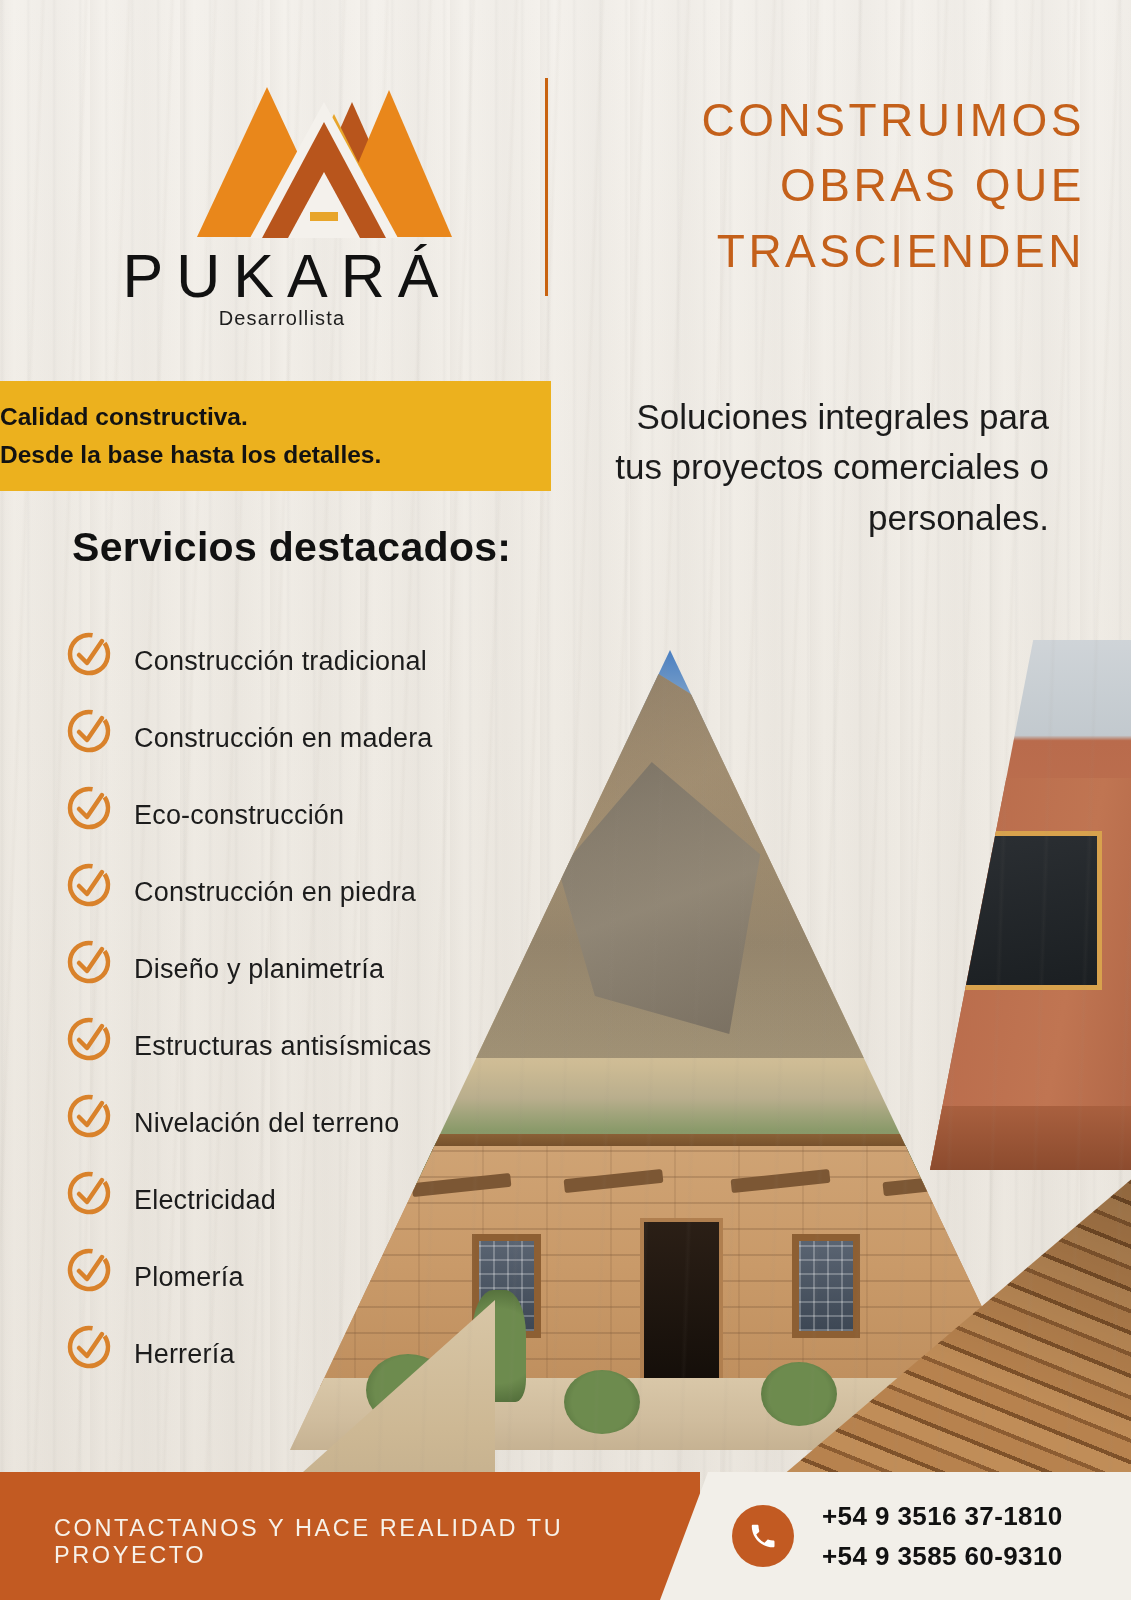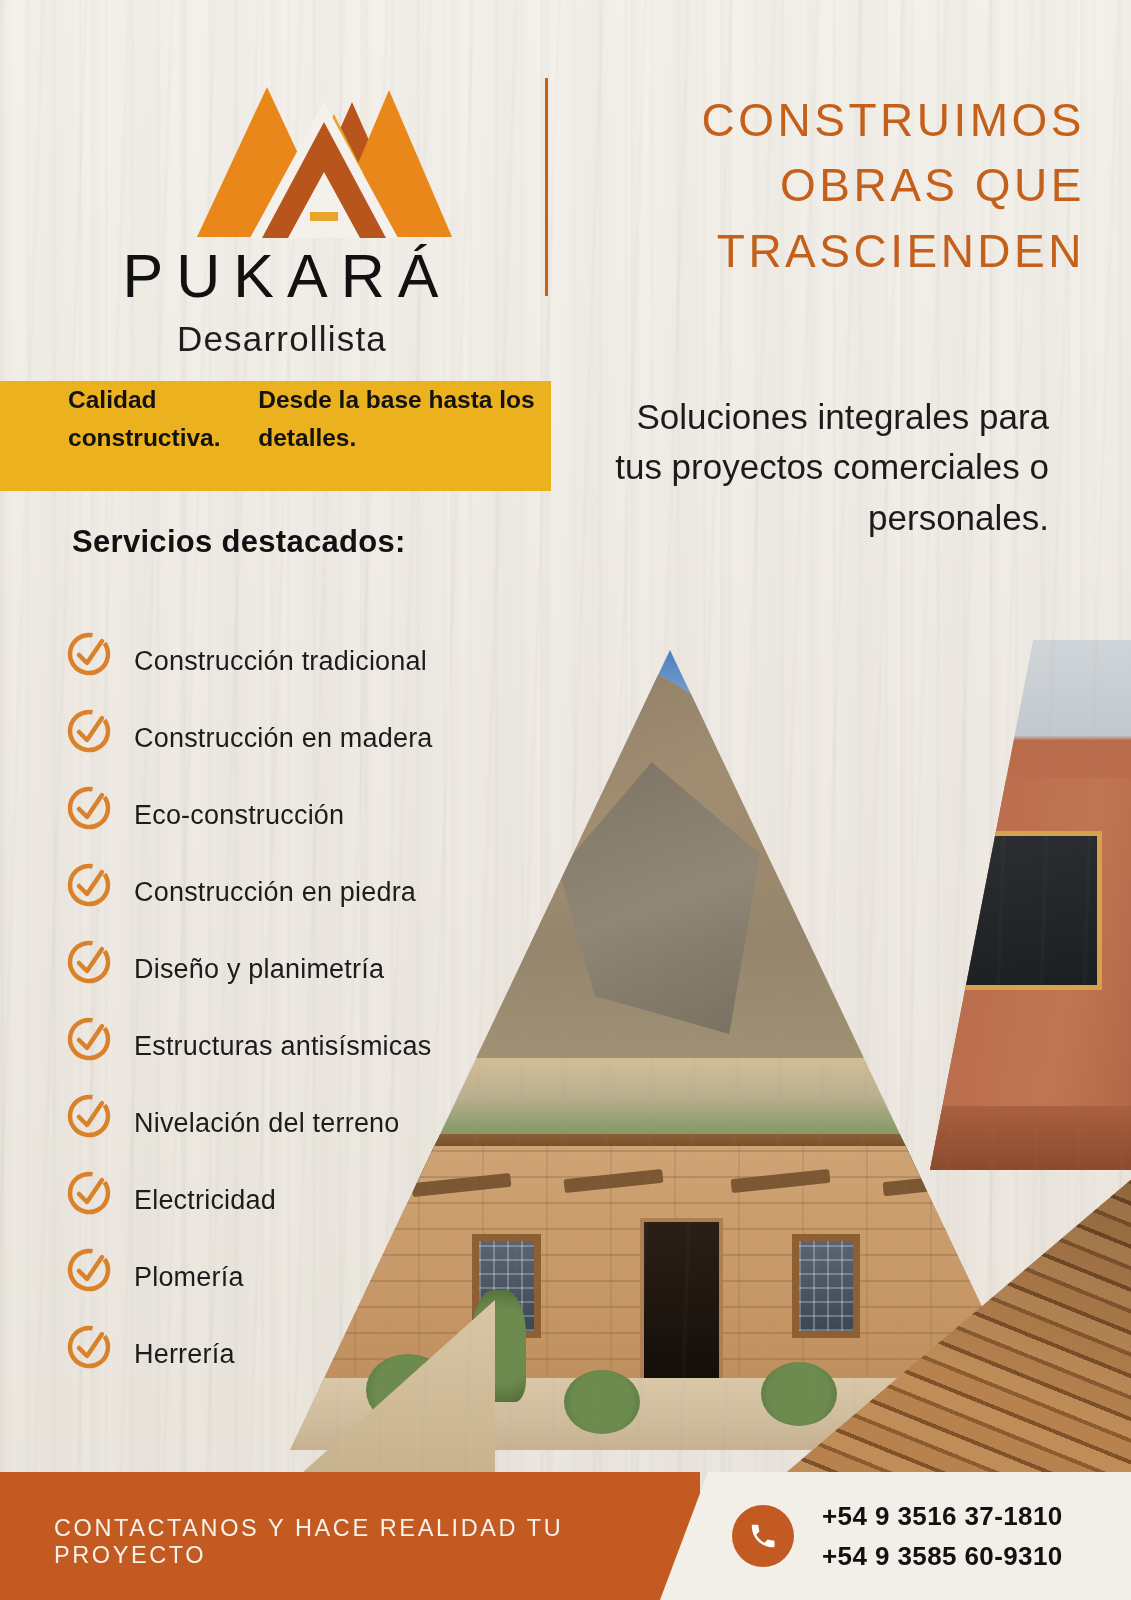"Desarrollista" .logo-sub { font-size: 35px -> 20px; margin-top: 12px -> none }
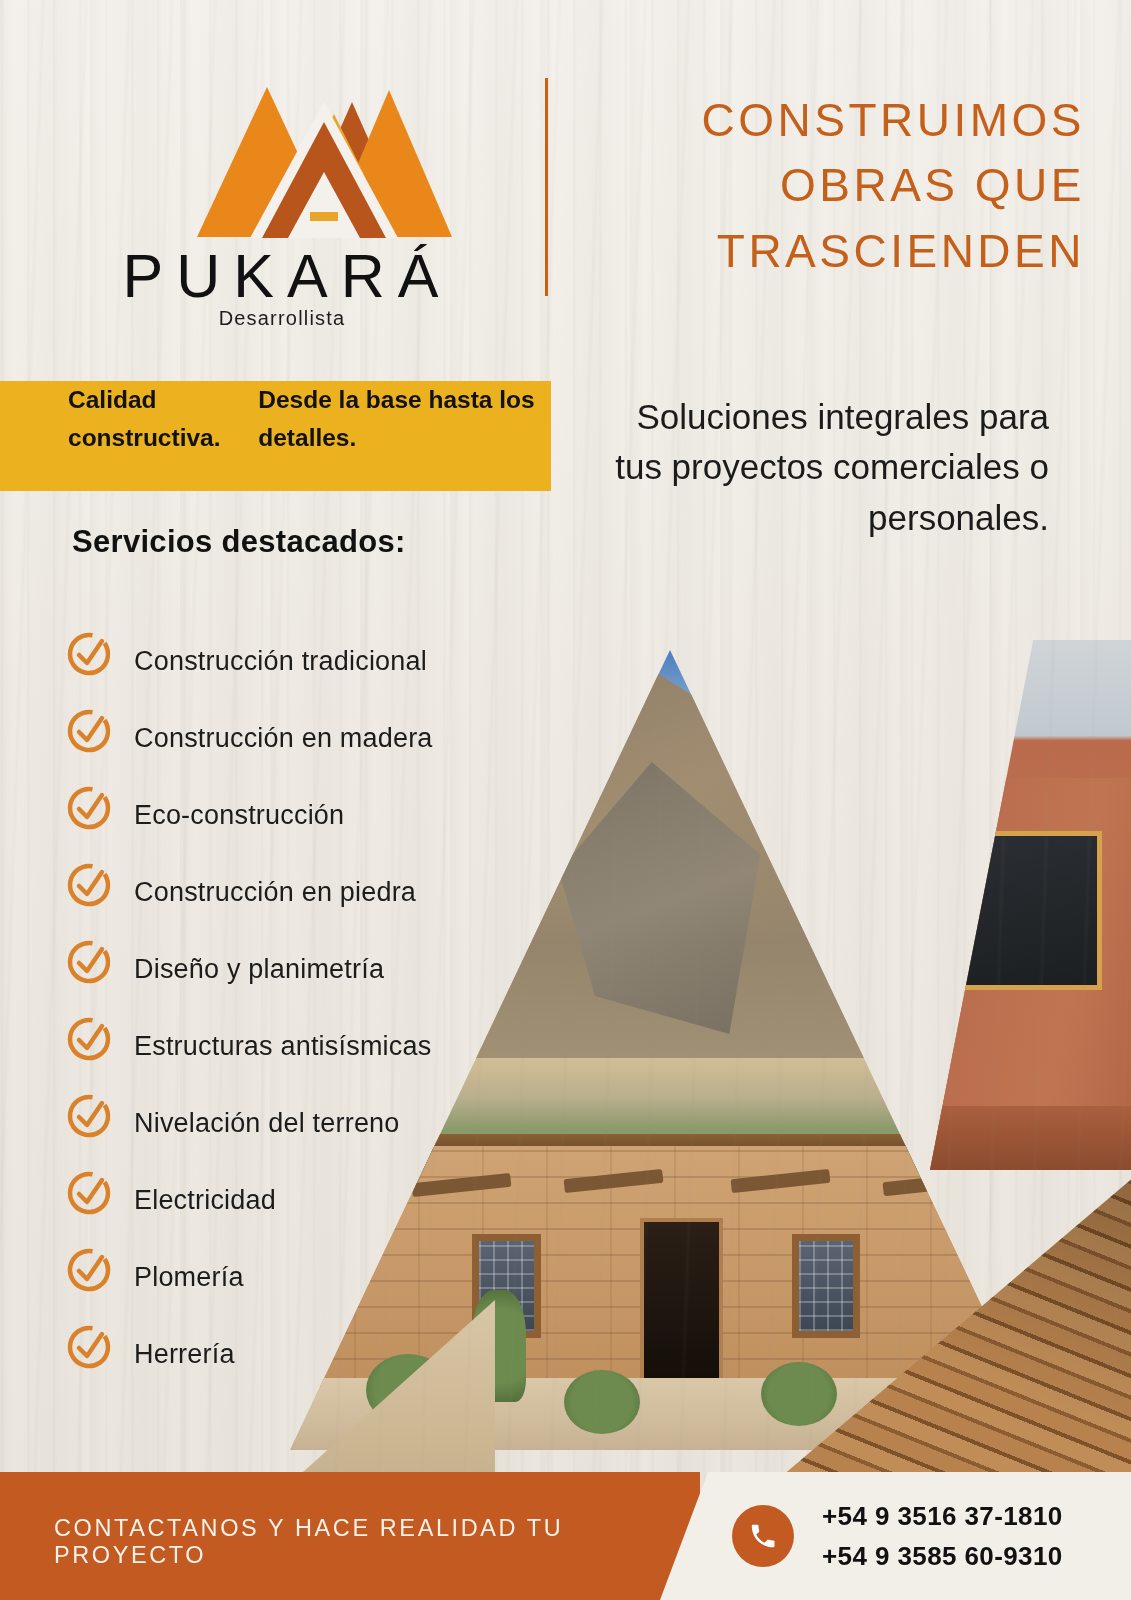"Calidad constructiva." .yellow-band { flex-direction: none -> column; padding-left: 68px -> none }
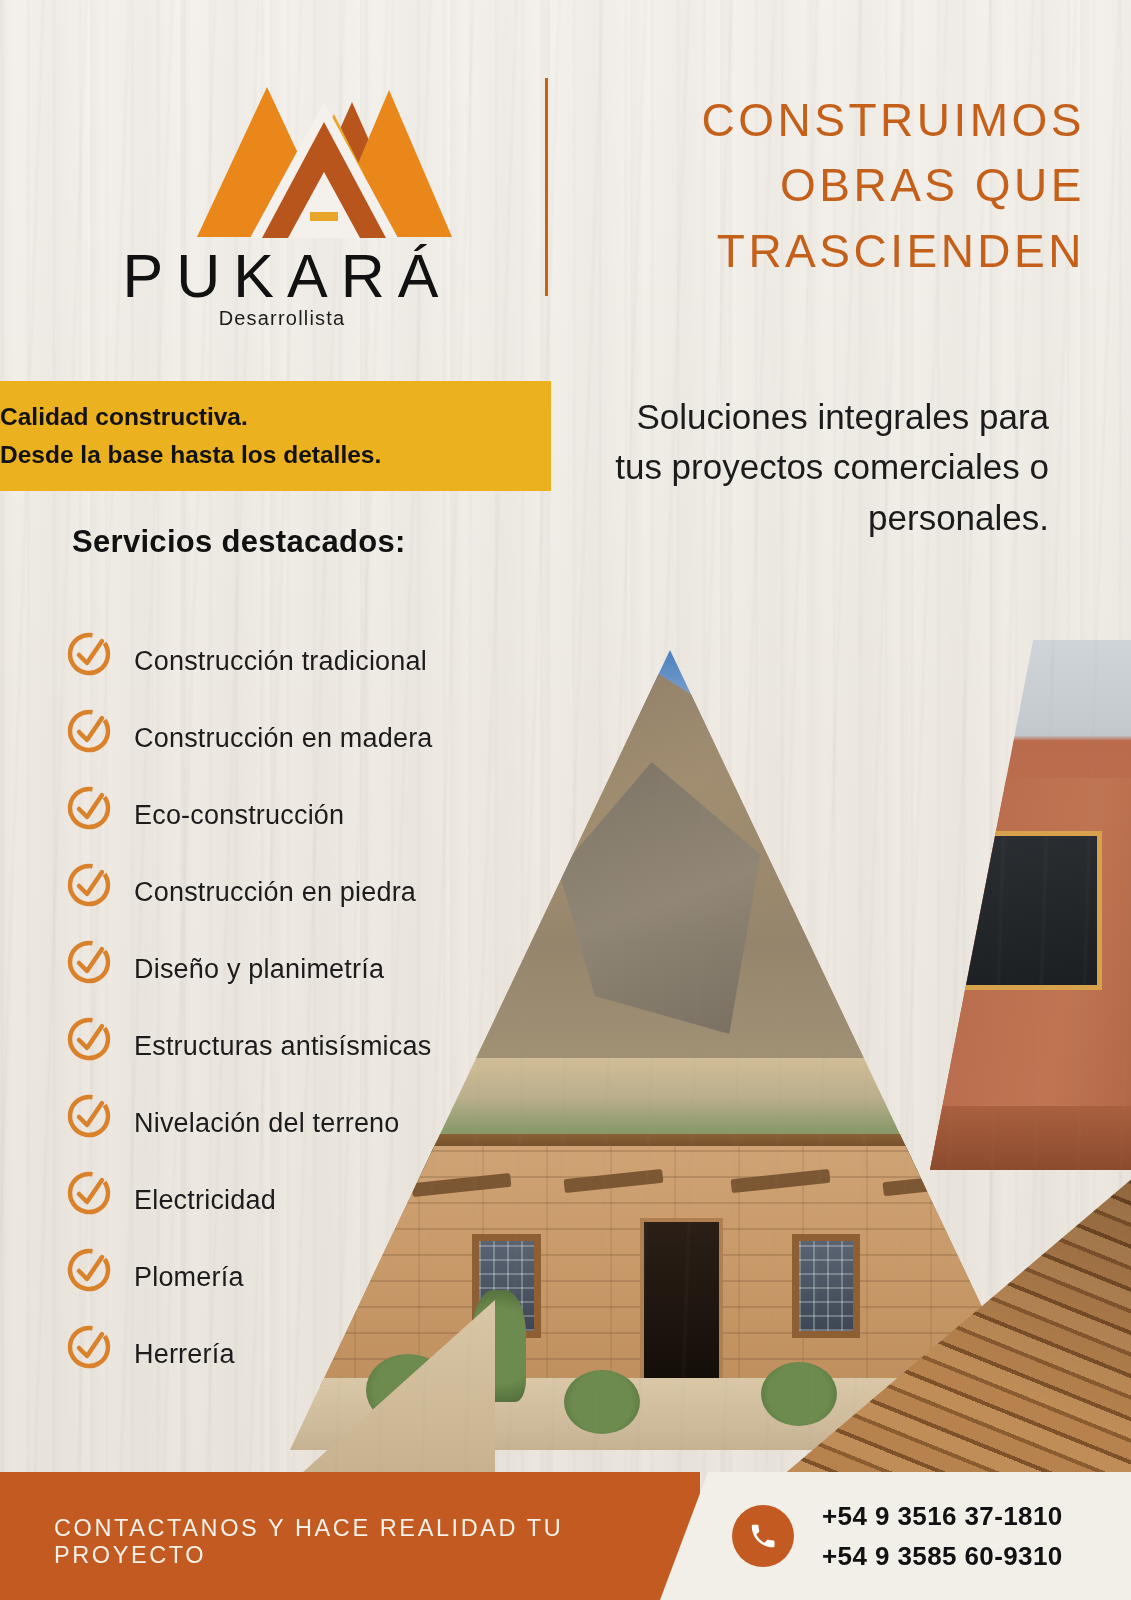"Servicios destacados:" .services-title { font-size: 31px -> 41px }
